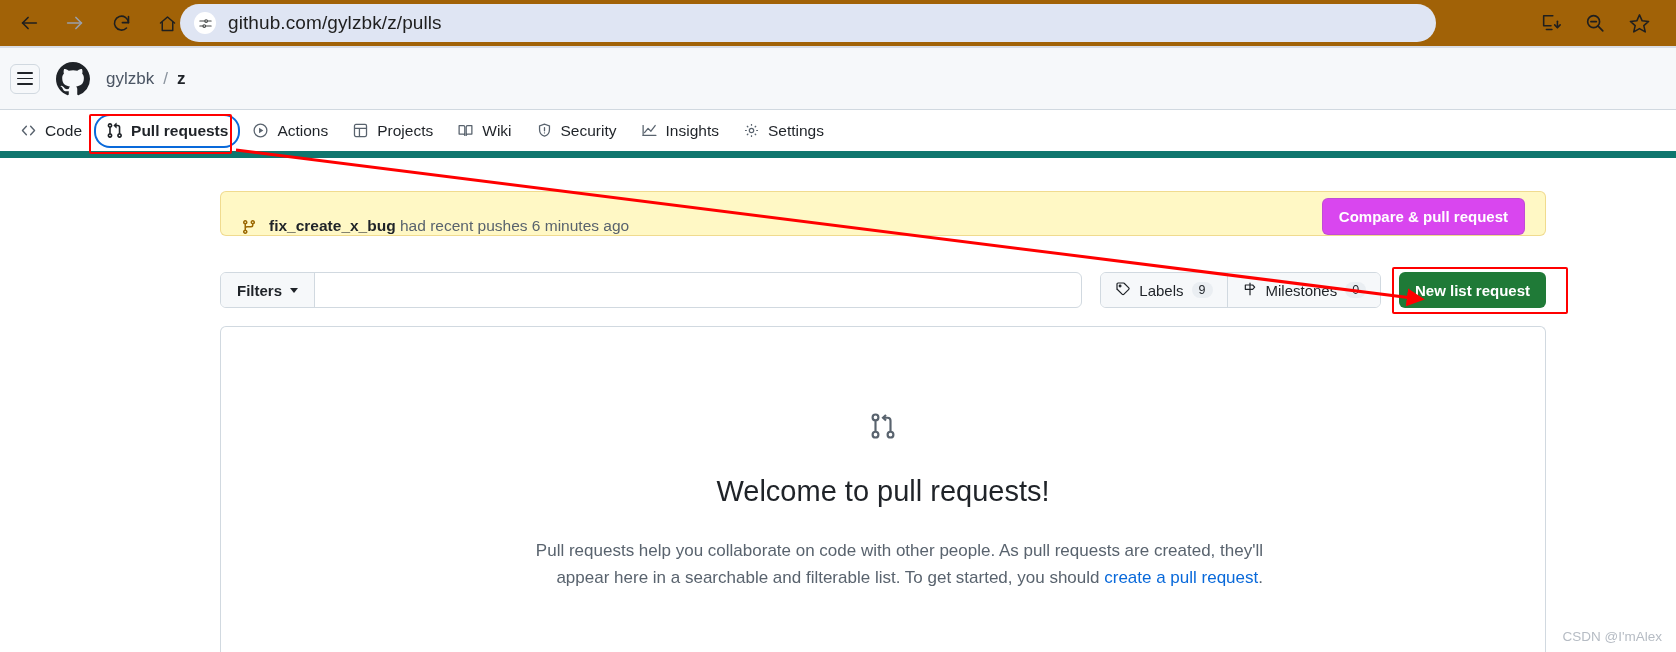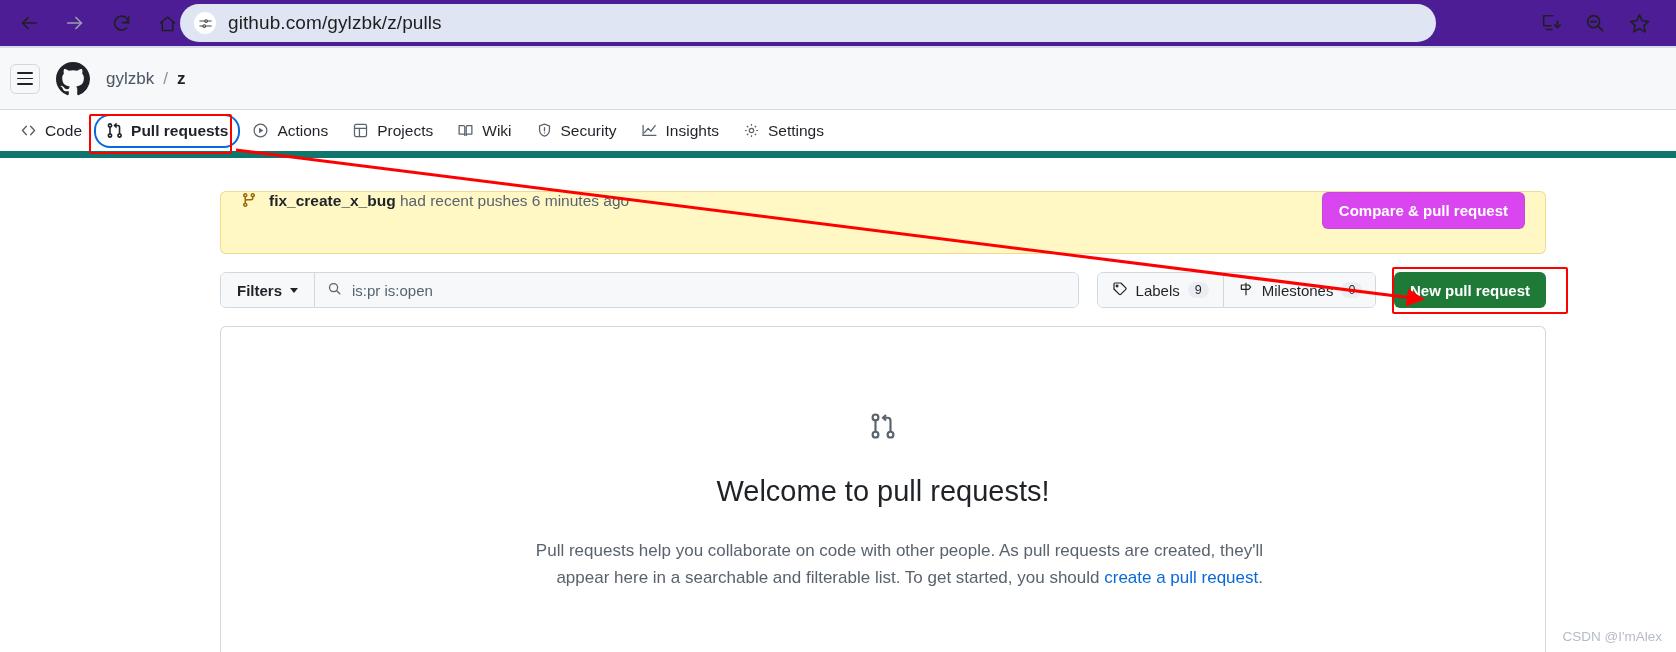"github.com/gylzbk/z/pulls" .browser-bar { background: #4c1d95 -> #a16207 }
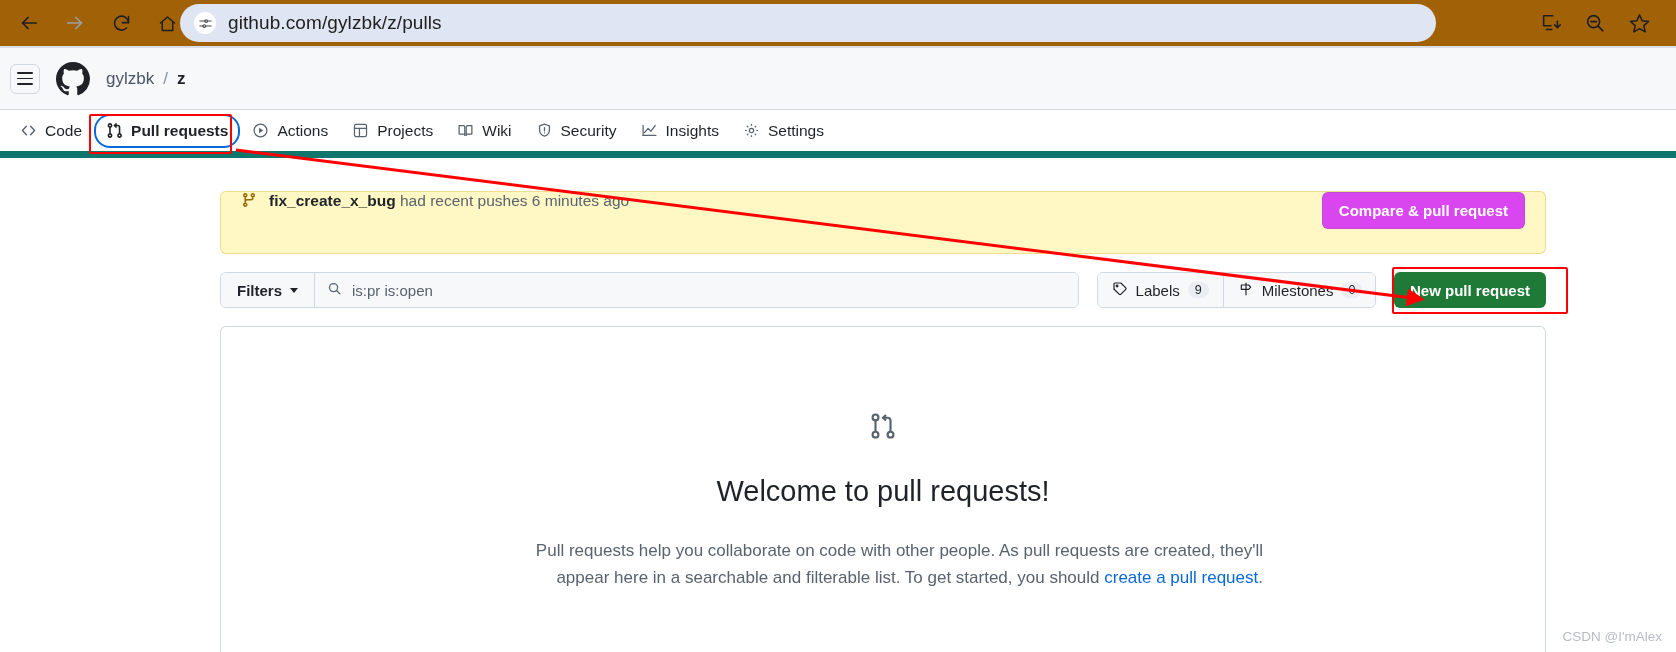"fix_create_x_bug had recent pushes 6" .banner { align-items: flex-start -> flex-end; height: 63px -> 45px }
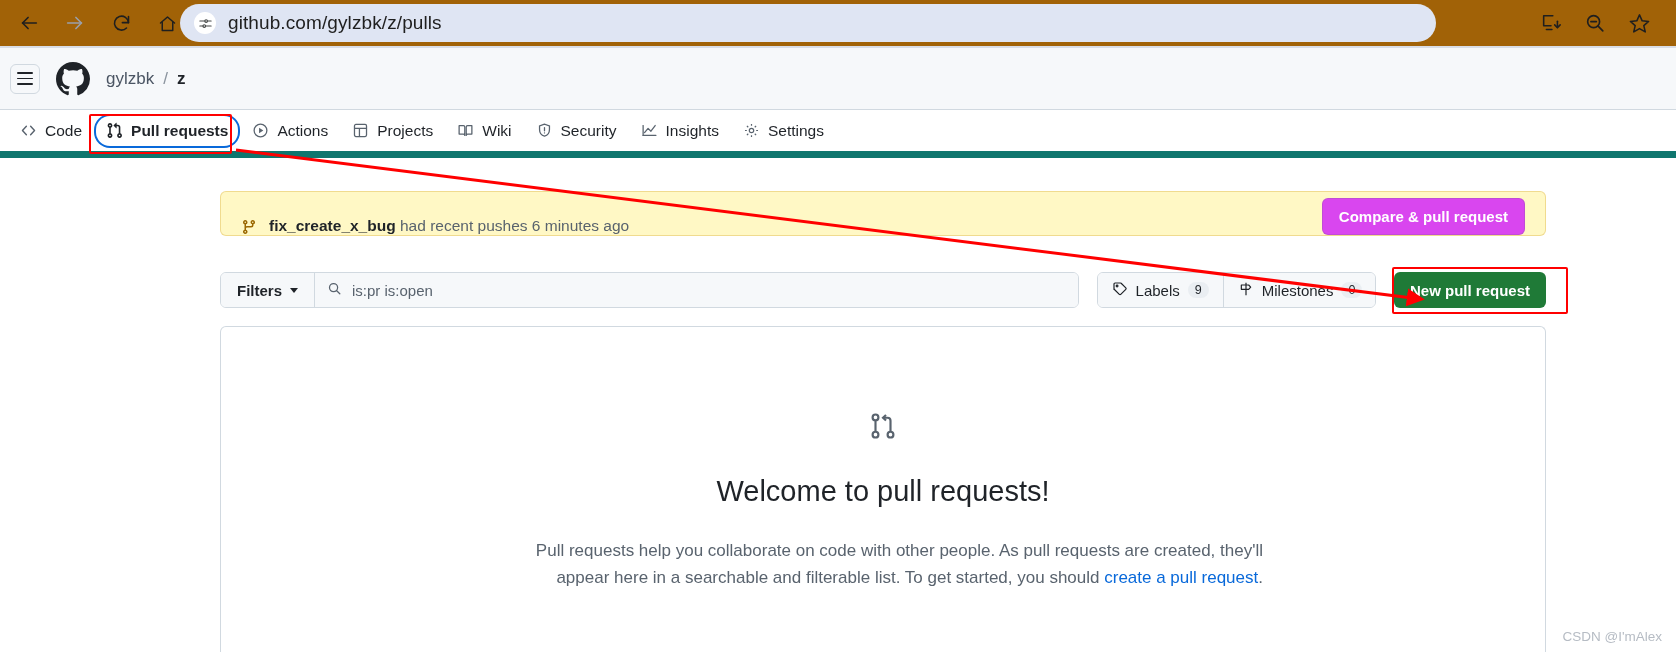"is:pr is:open" div.filter-input { html: <div> <span> <svg> <circle></circle> <line></line> </svg> </span> <span>is:pr is:open</span> </div> -> none }
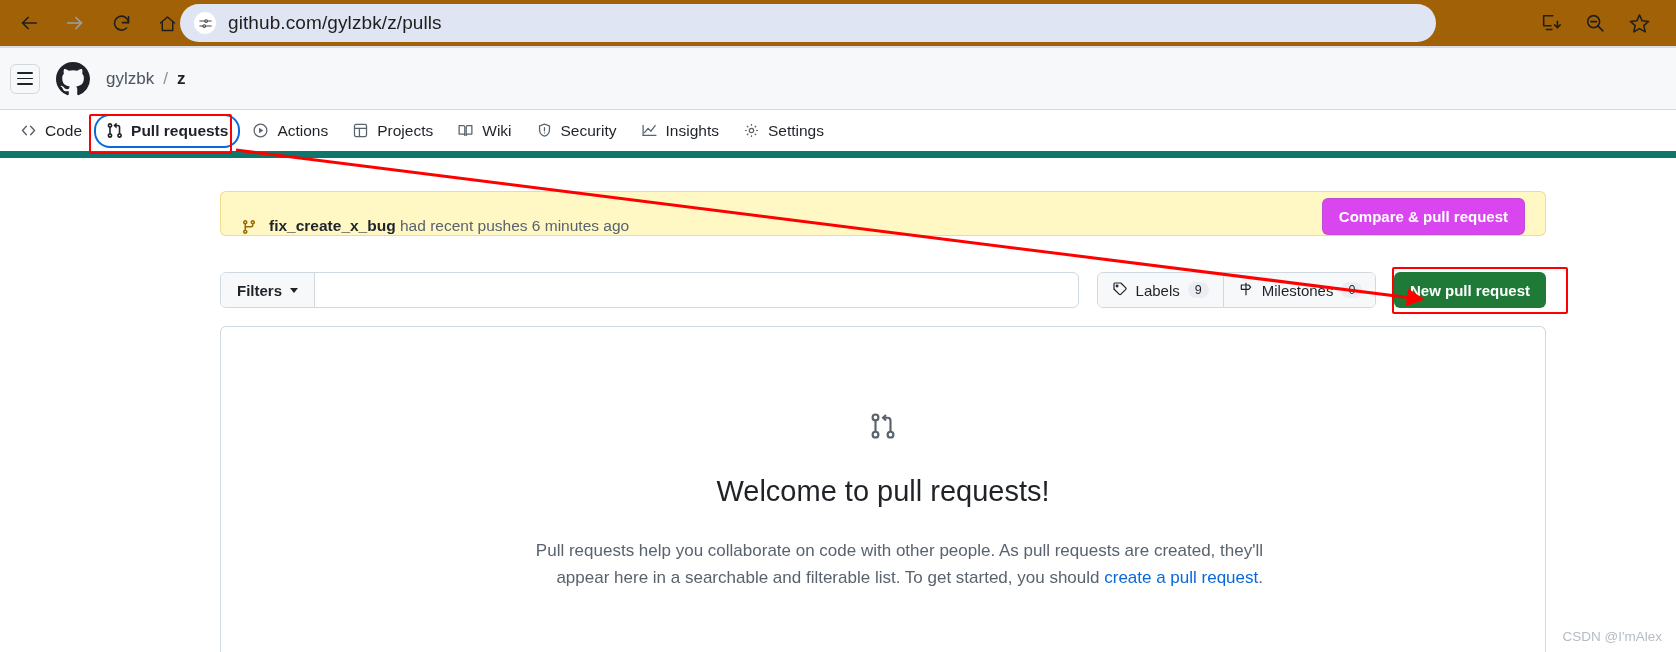"New pull request" button.new-pr-btn { text: pull -> list }
